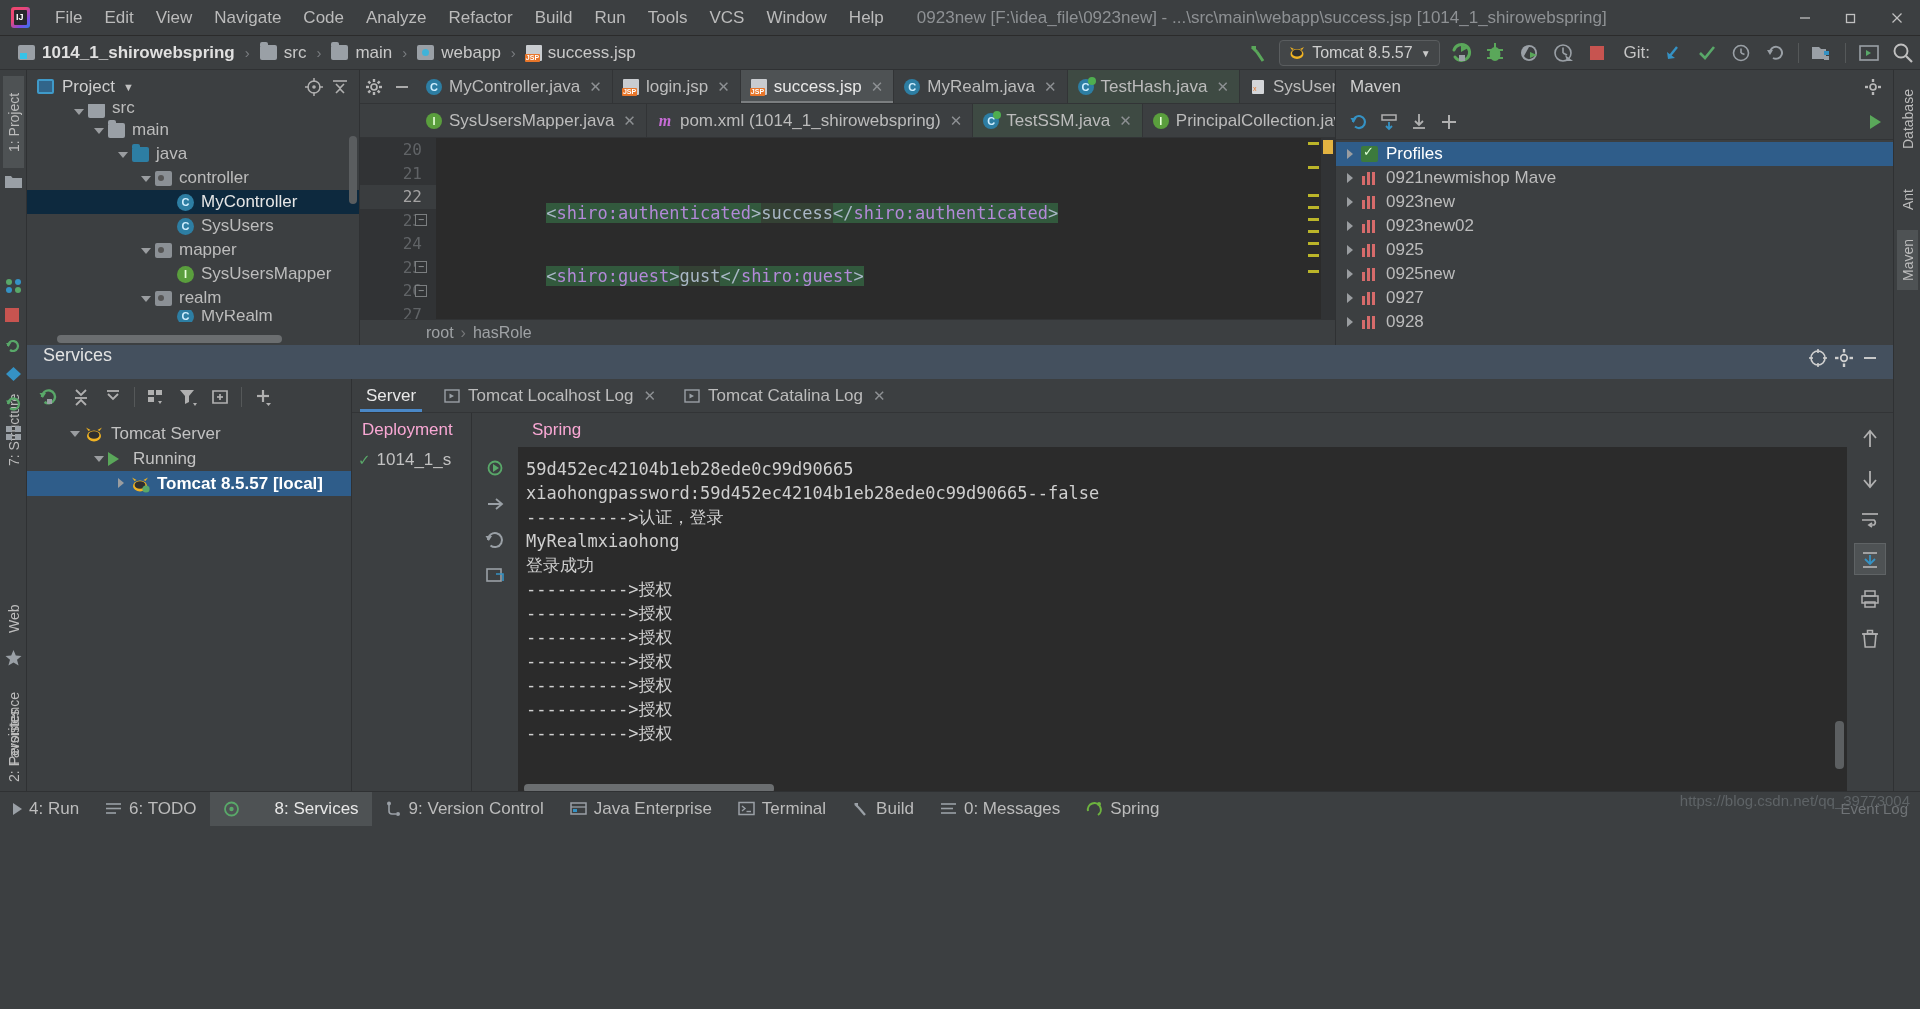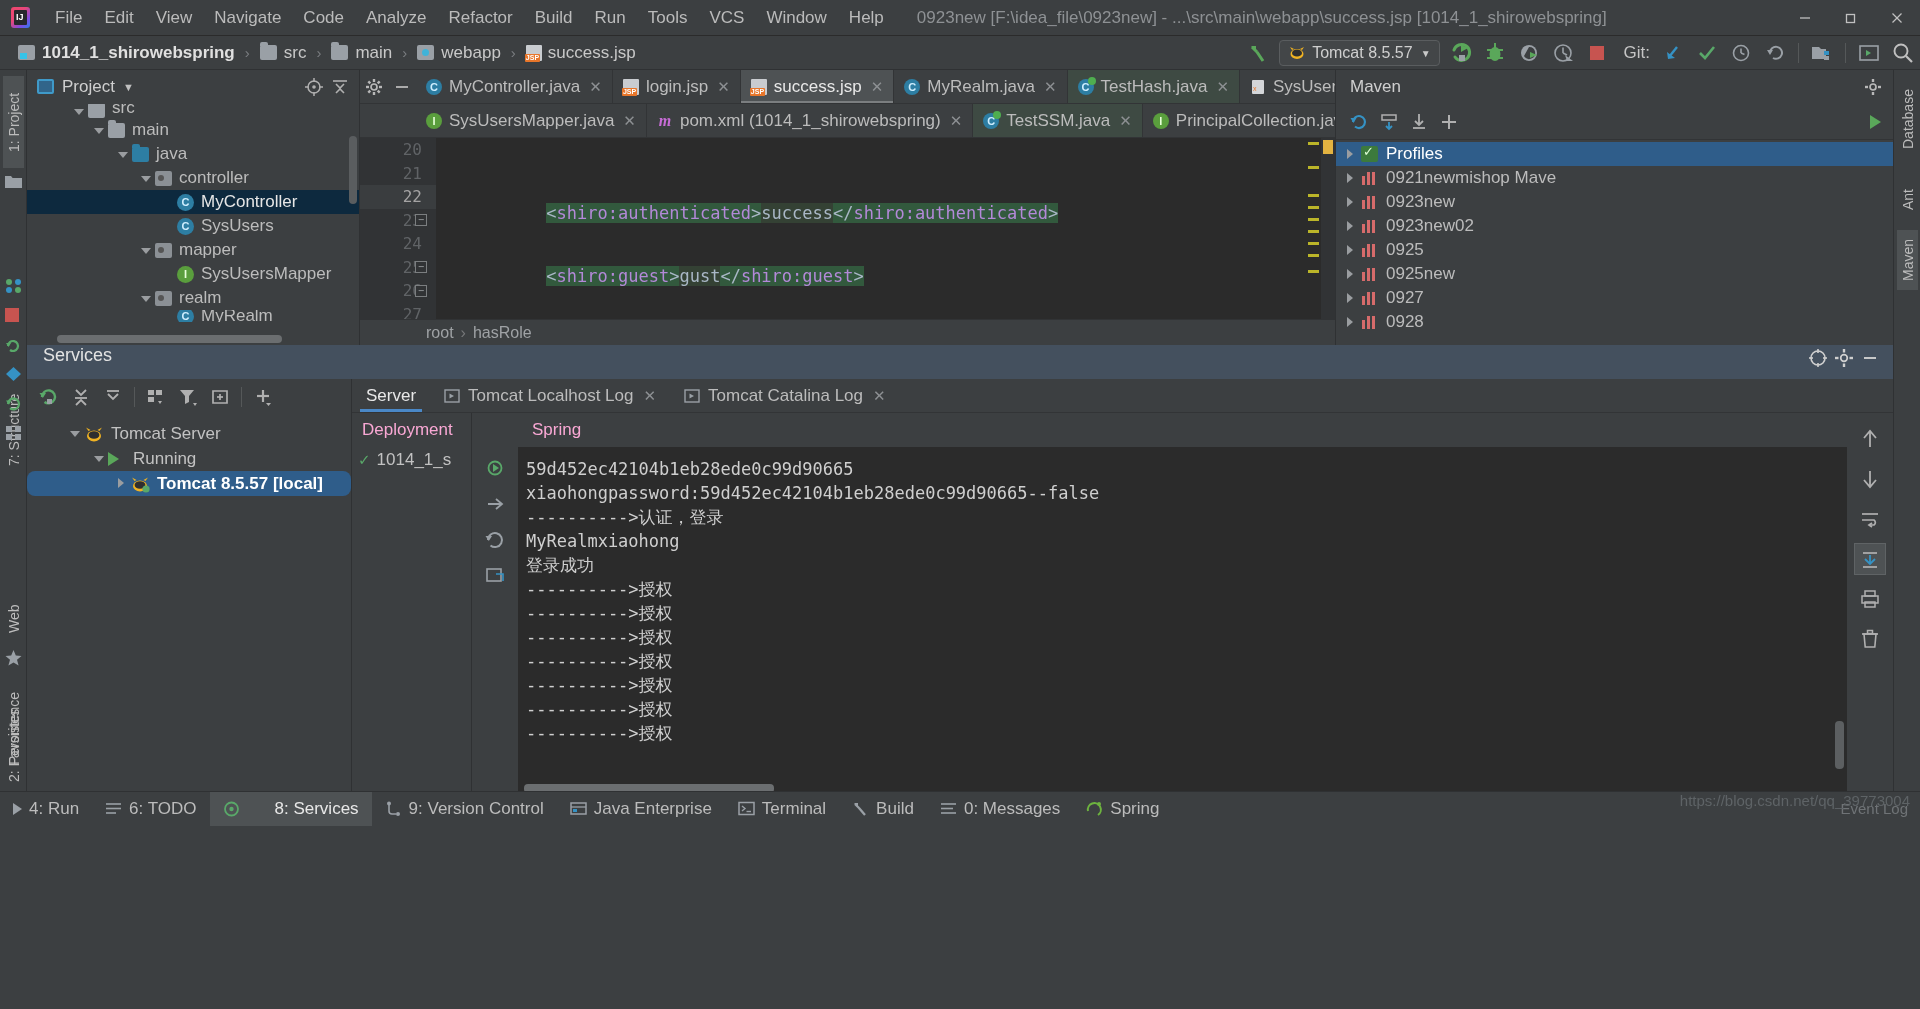"Tomcat 8.5.57 [local]" .svcrow.selected { border-radius: 8px -> none }
